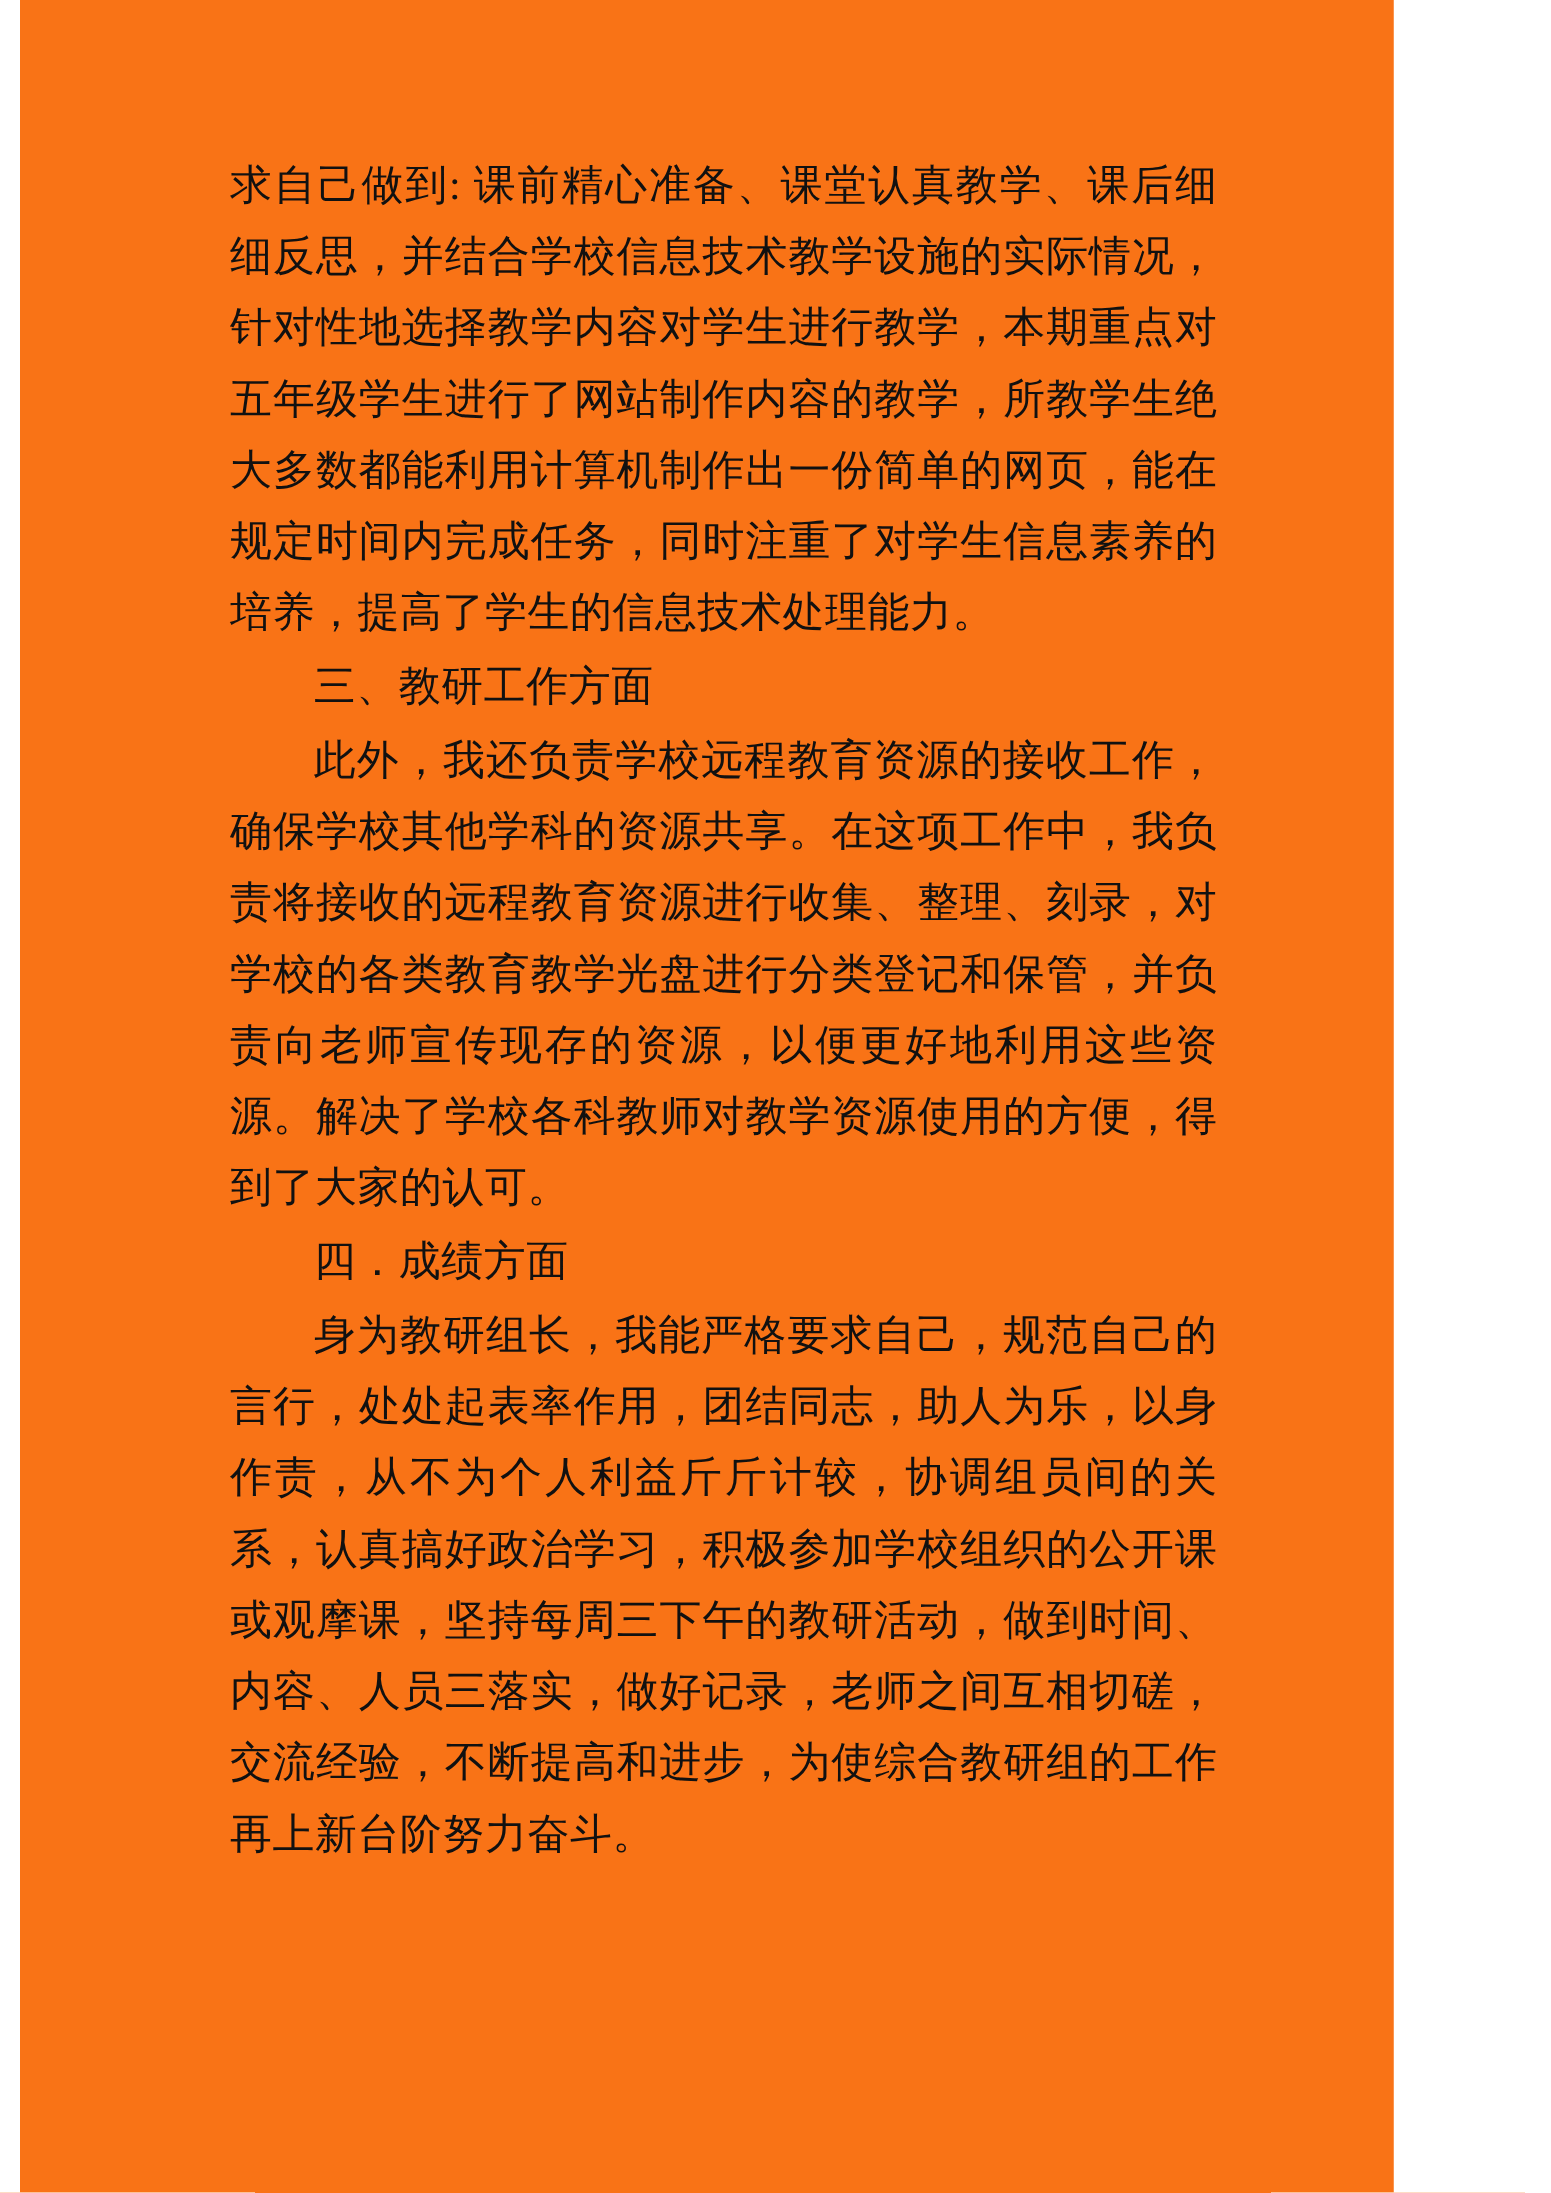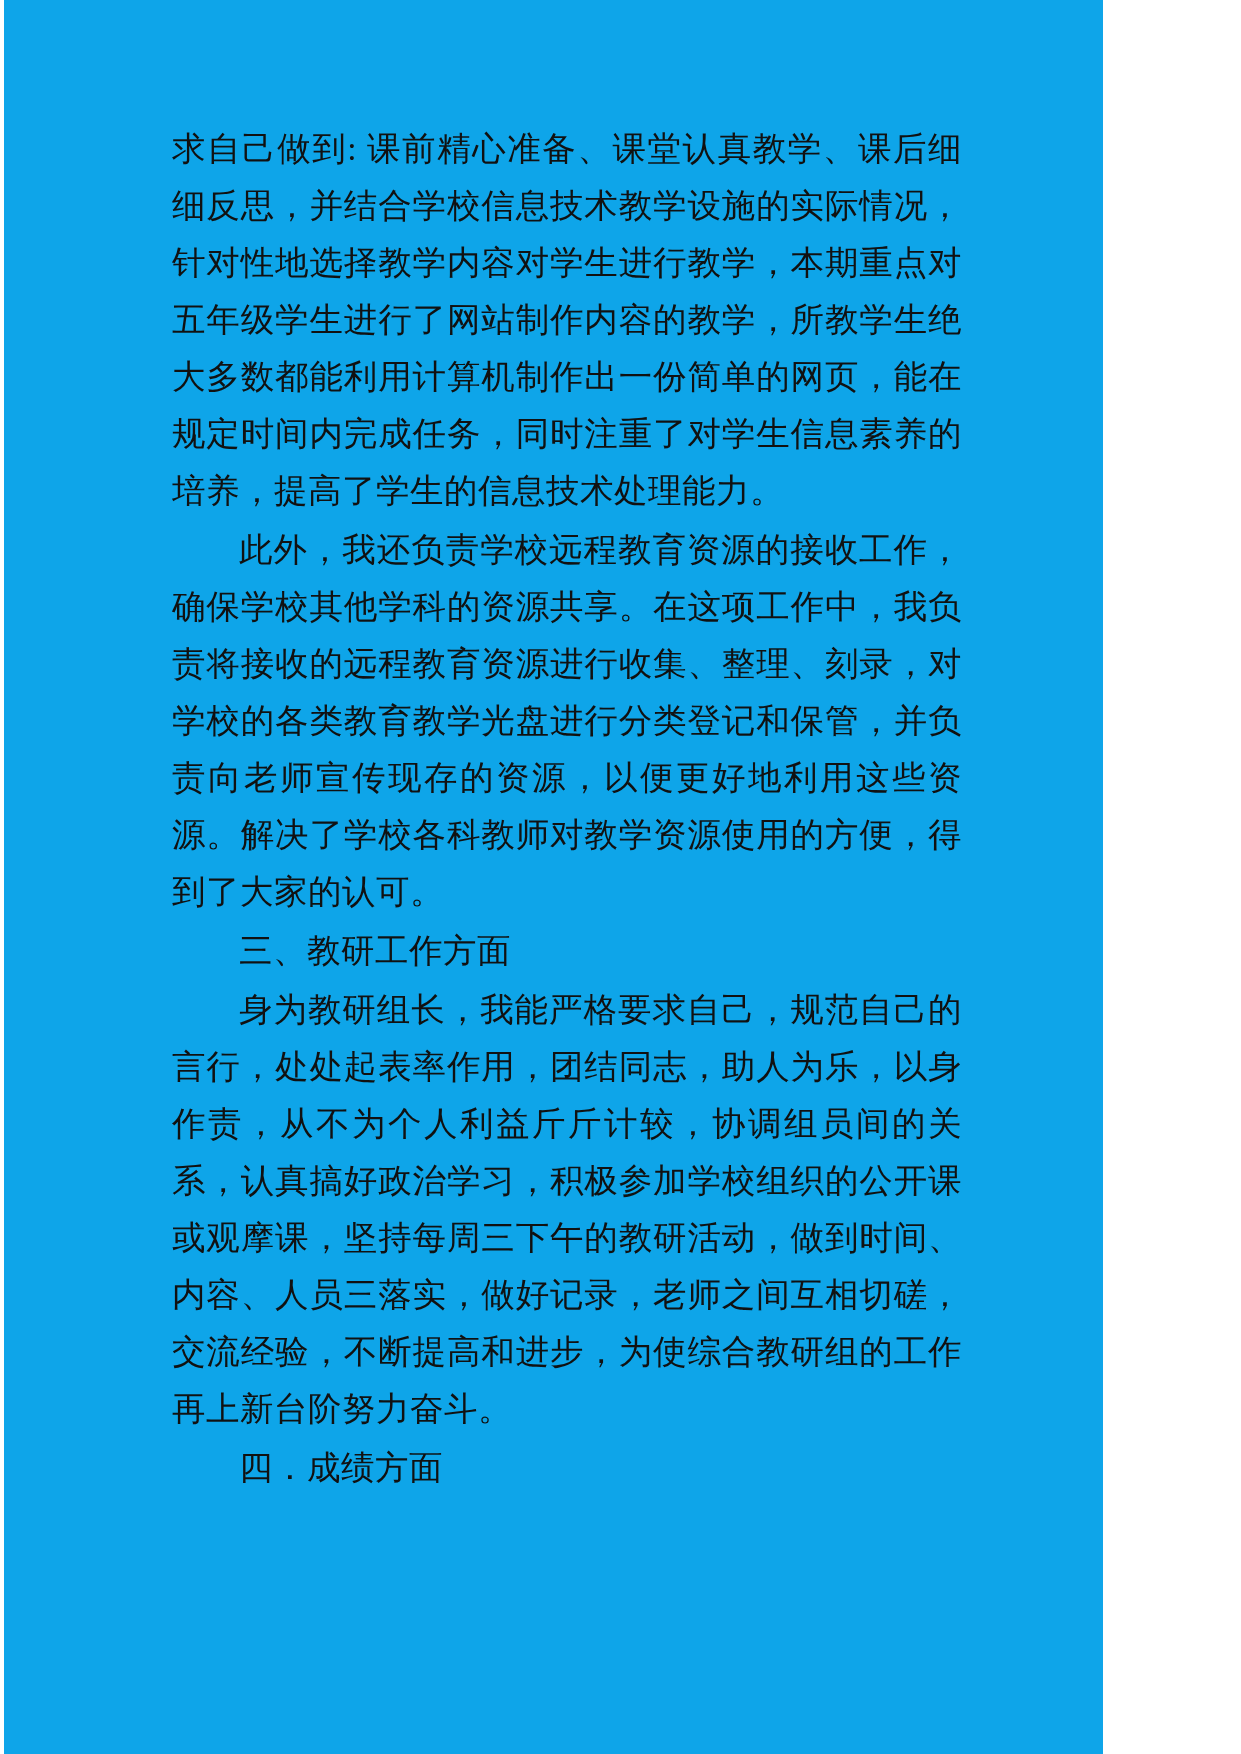"求自己做到:" .page { background: #0ea5e9 -> #f97316; left: 4px -> 16px }
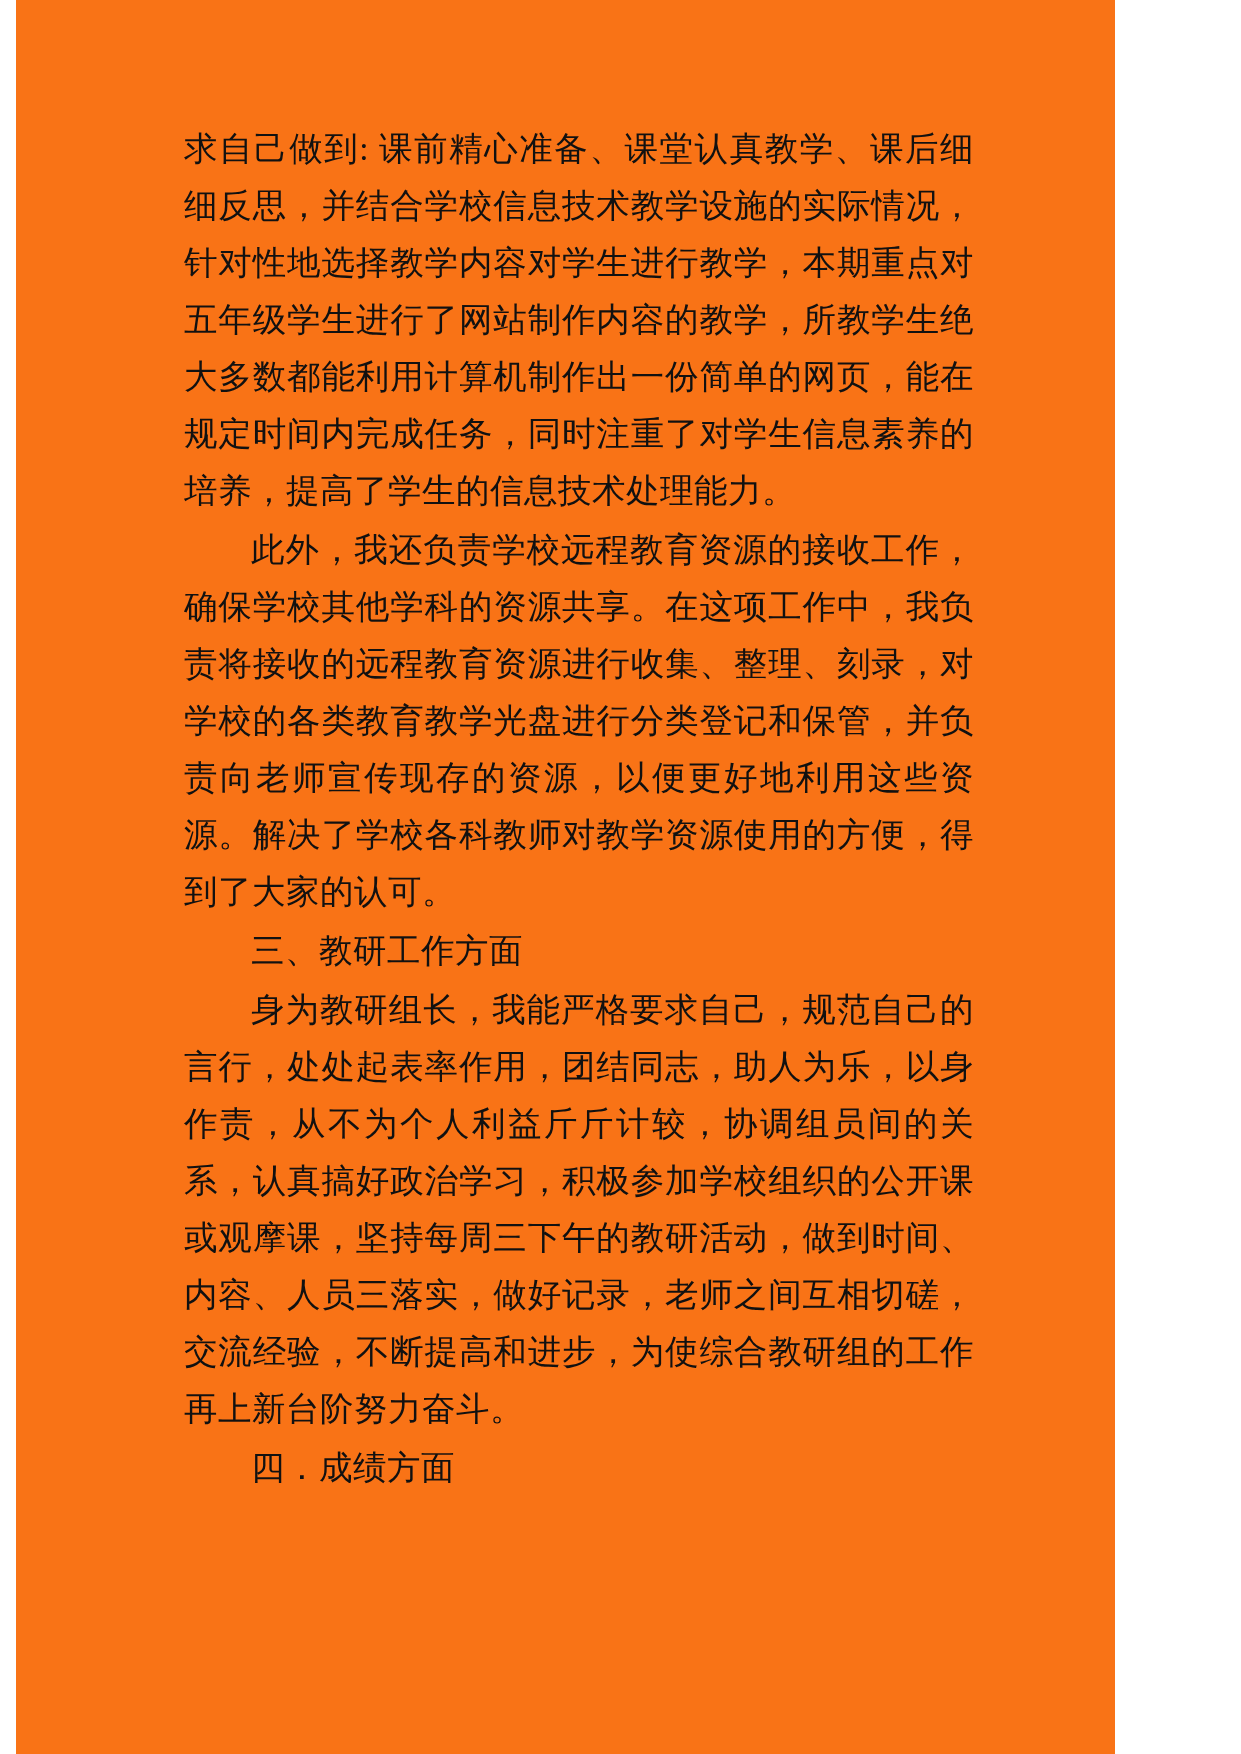"此外，我还负责学校远程教育资源的接收工作，确保学校其他学科的资源共享。在这项工作" p.para { order: before "三、教研工作方面" -> after "三、教研工作方面" }
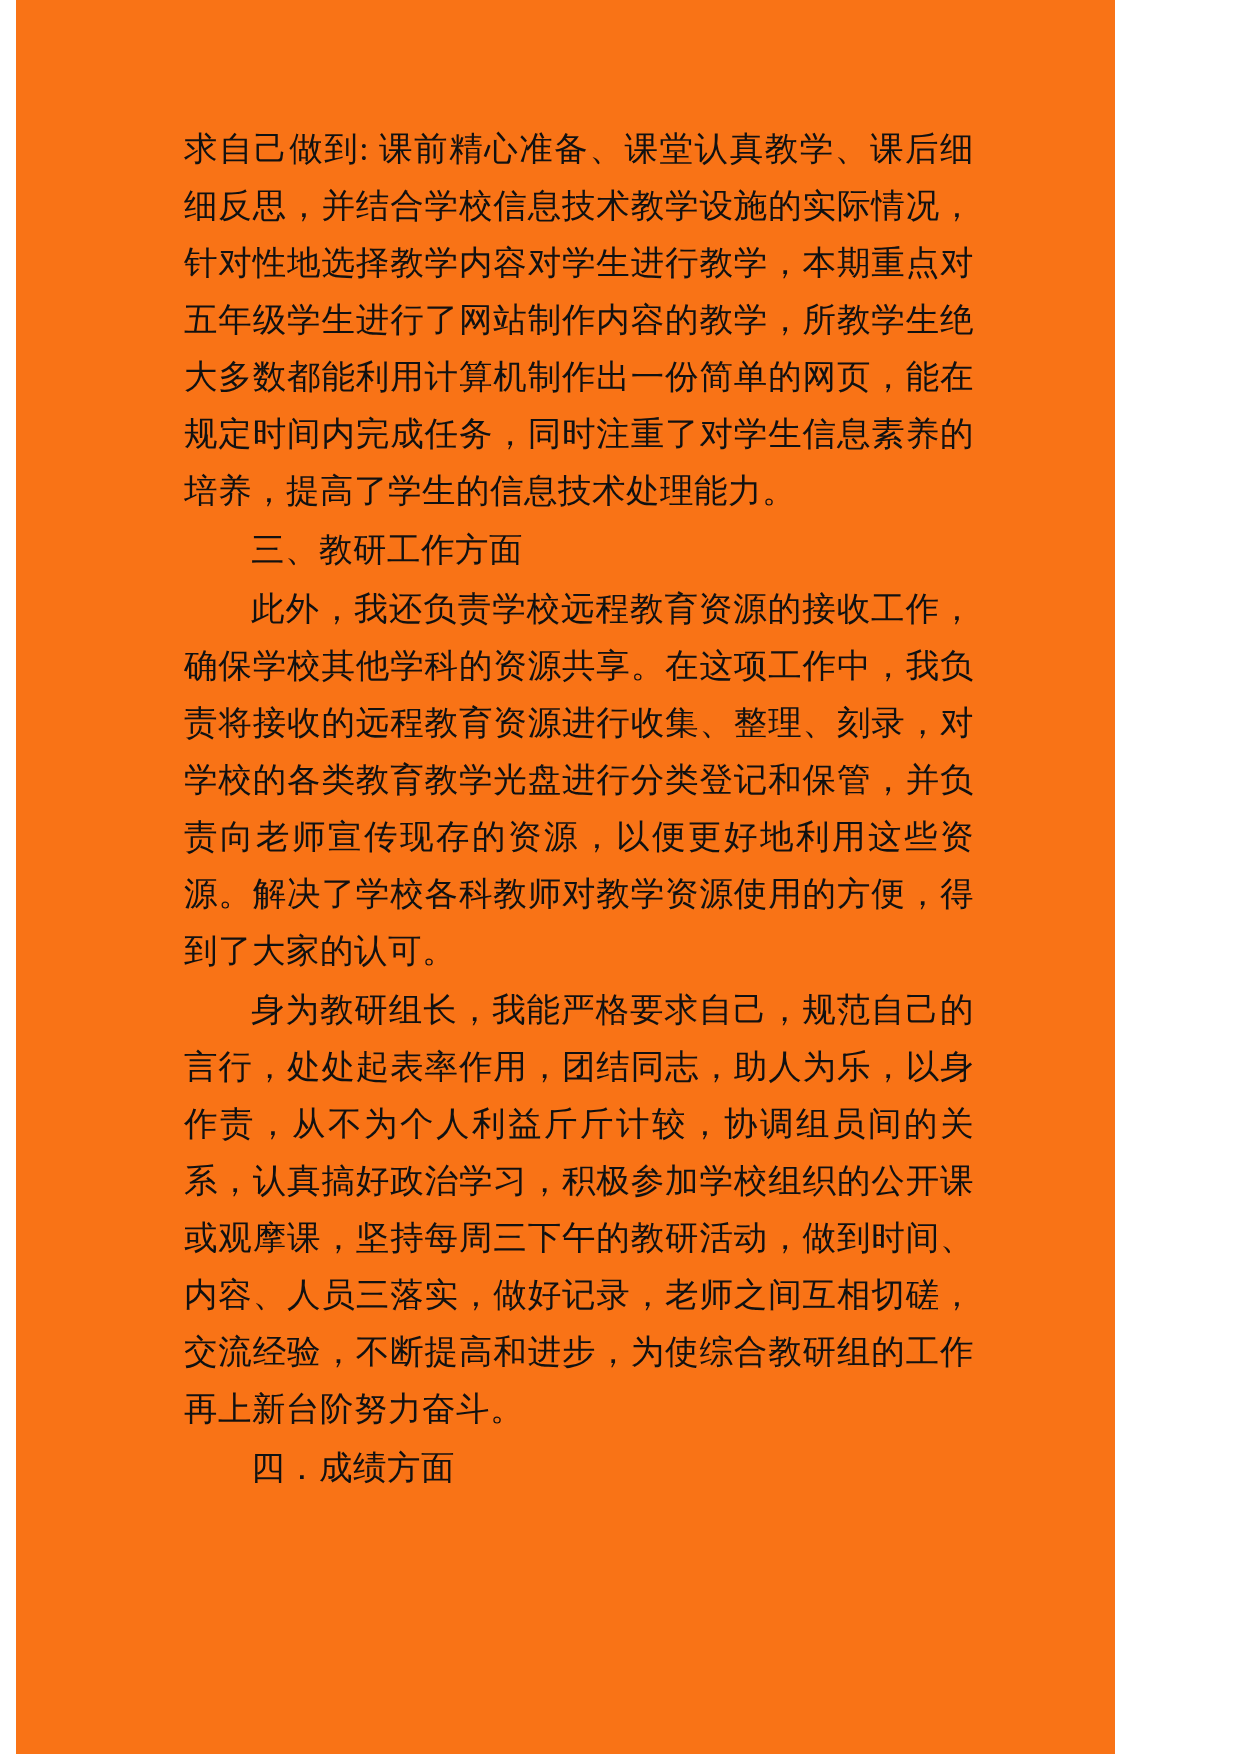"身为教研组长，我能严格要求自己，规范自己的言行，处处起表率作用，团结同志，助人为" p.para { order: before "四．成绩方面" -> after "四．成绩方面" }
